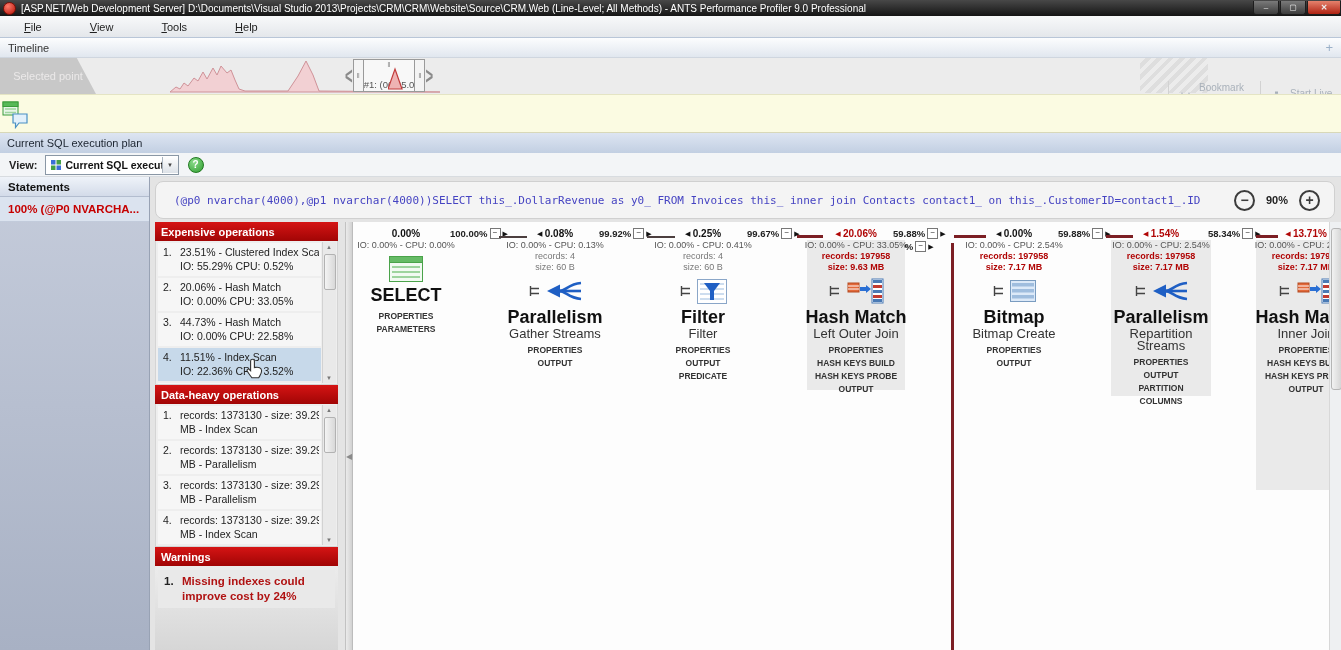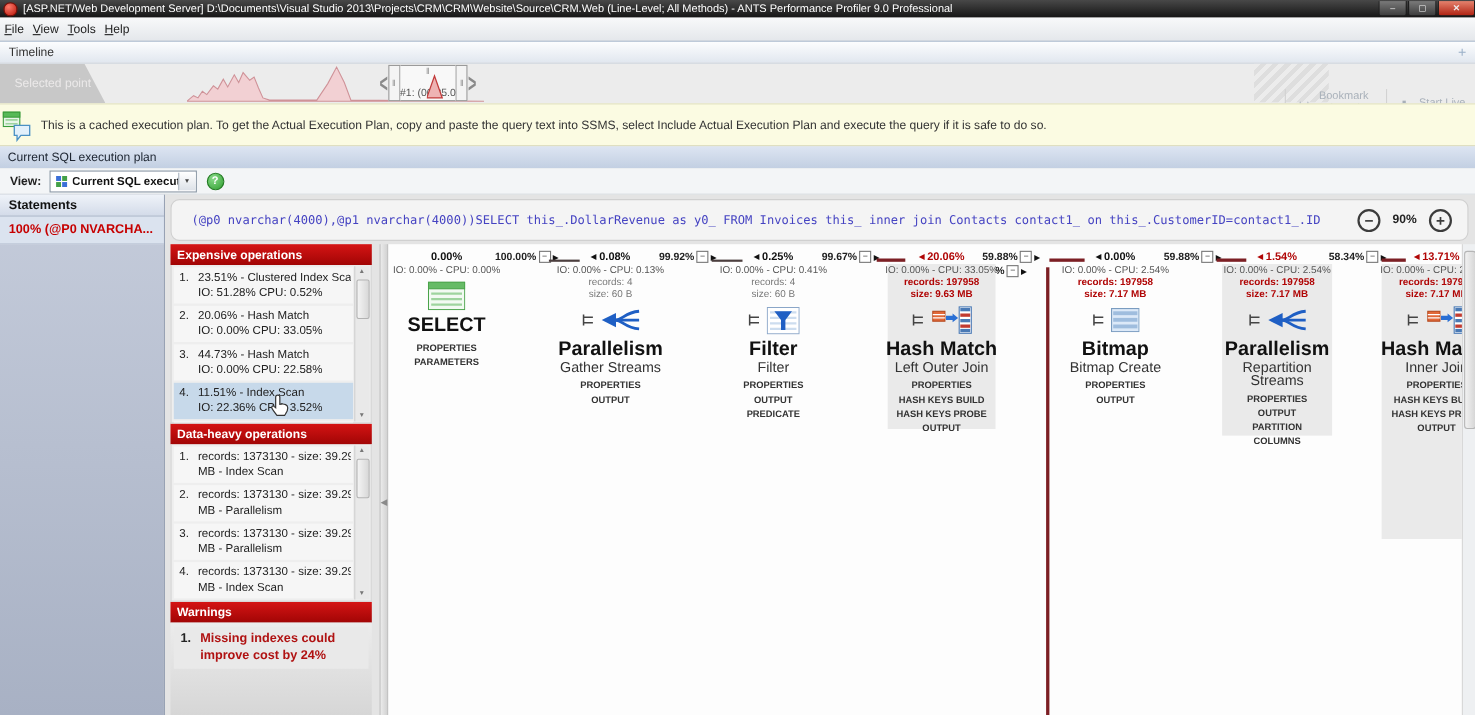"File" .menu-item { padding: 2px 4px -> 2px 24px }
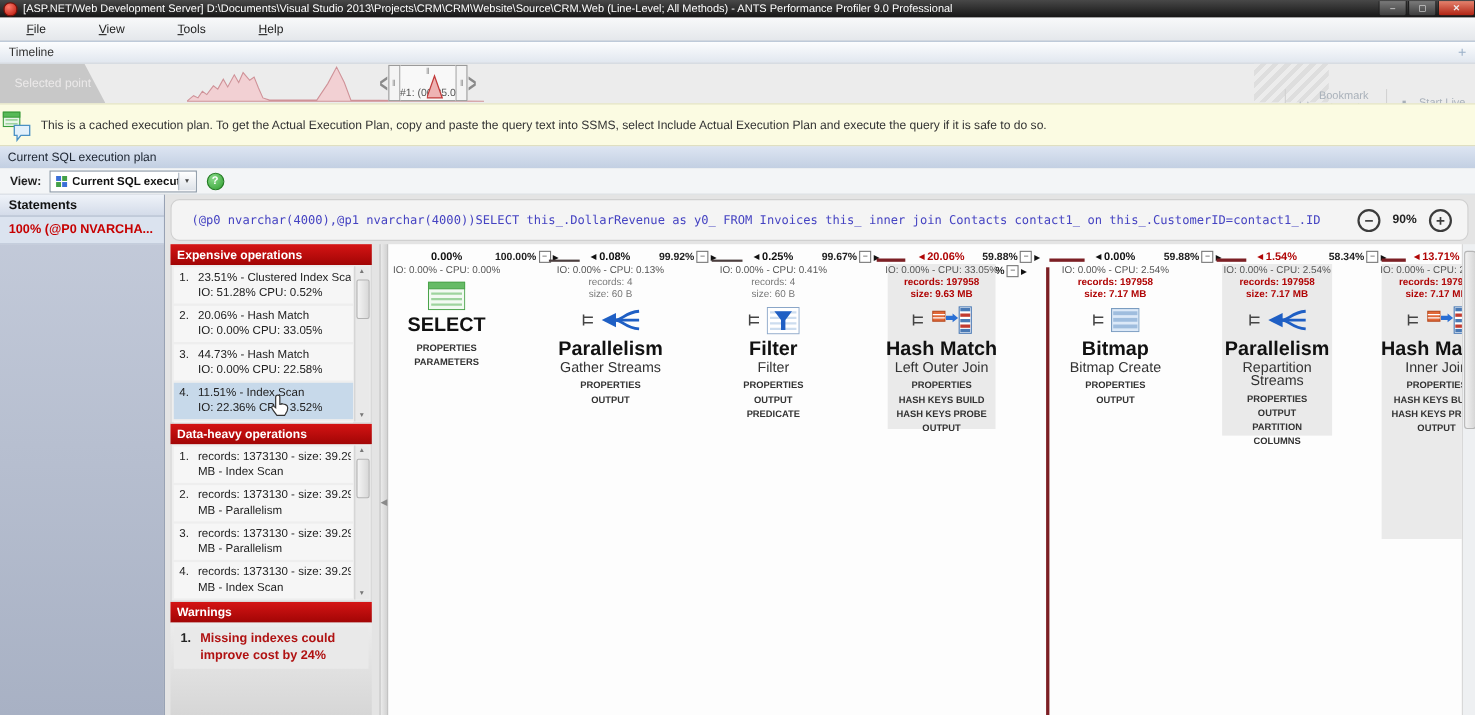"This is a cached execution" span { html: <span>This is a cached execution plan. To get the Actual Execution Plan, copy and paste the query text into SSMS, select Include Actual Execution Plan and execute the query if it is safe to do so.</span> -> none }
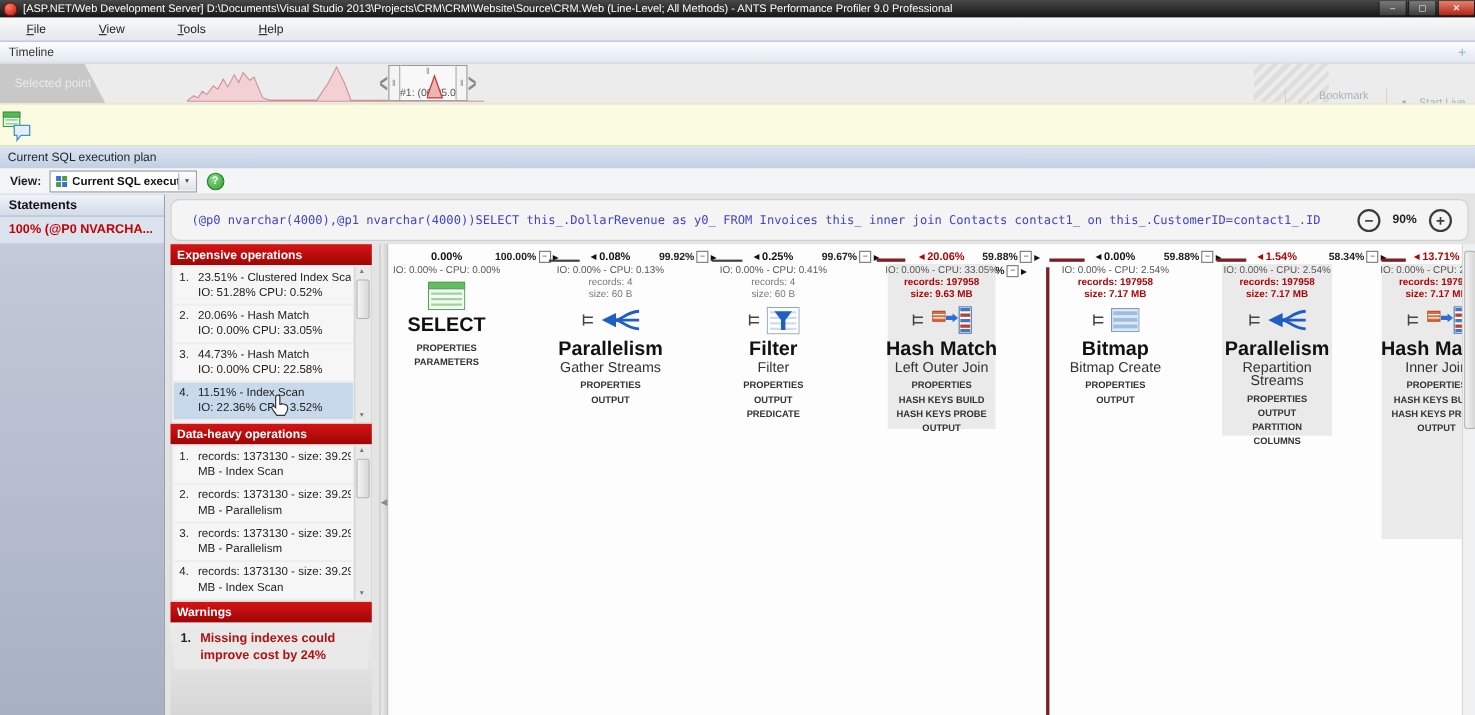"IO: 51.28% CPU: 0.52%" span.op-l2 { text: 51.28% -> 55.29% }
